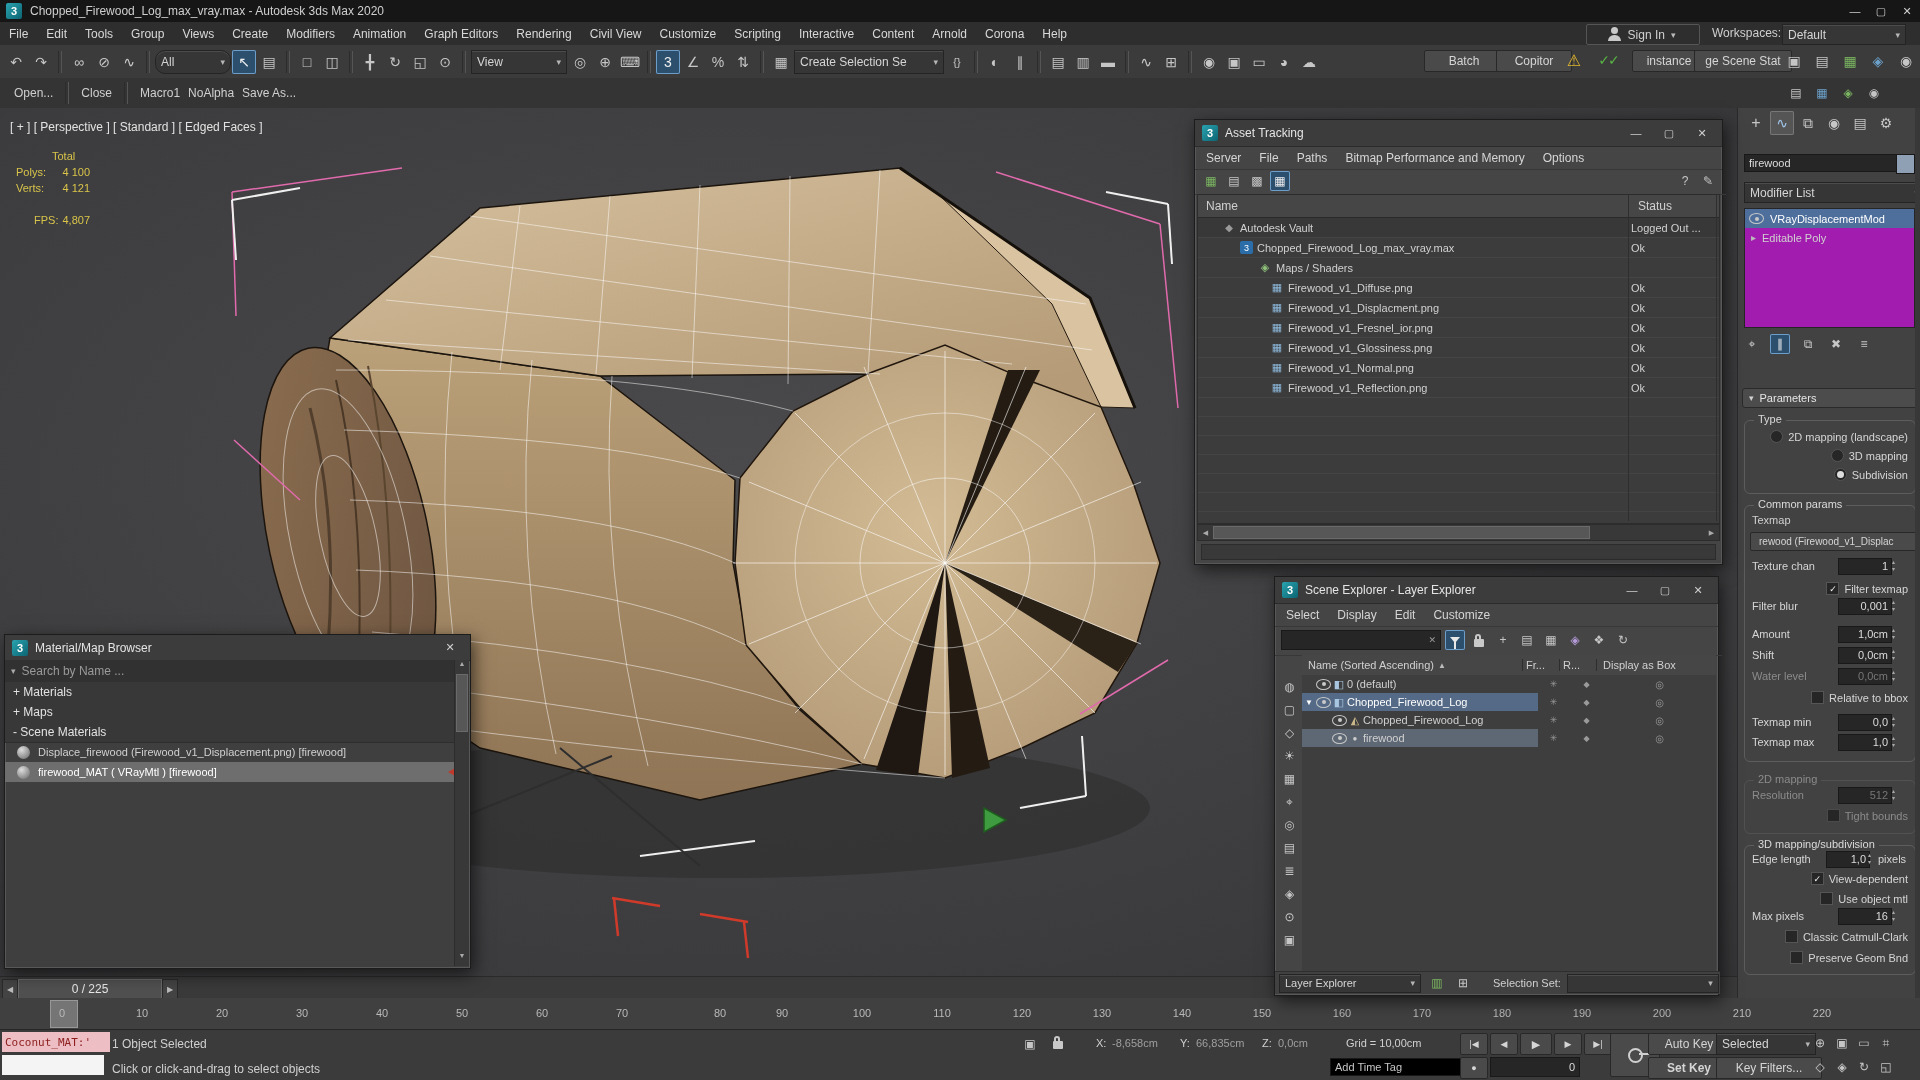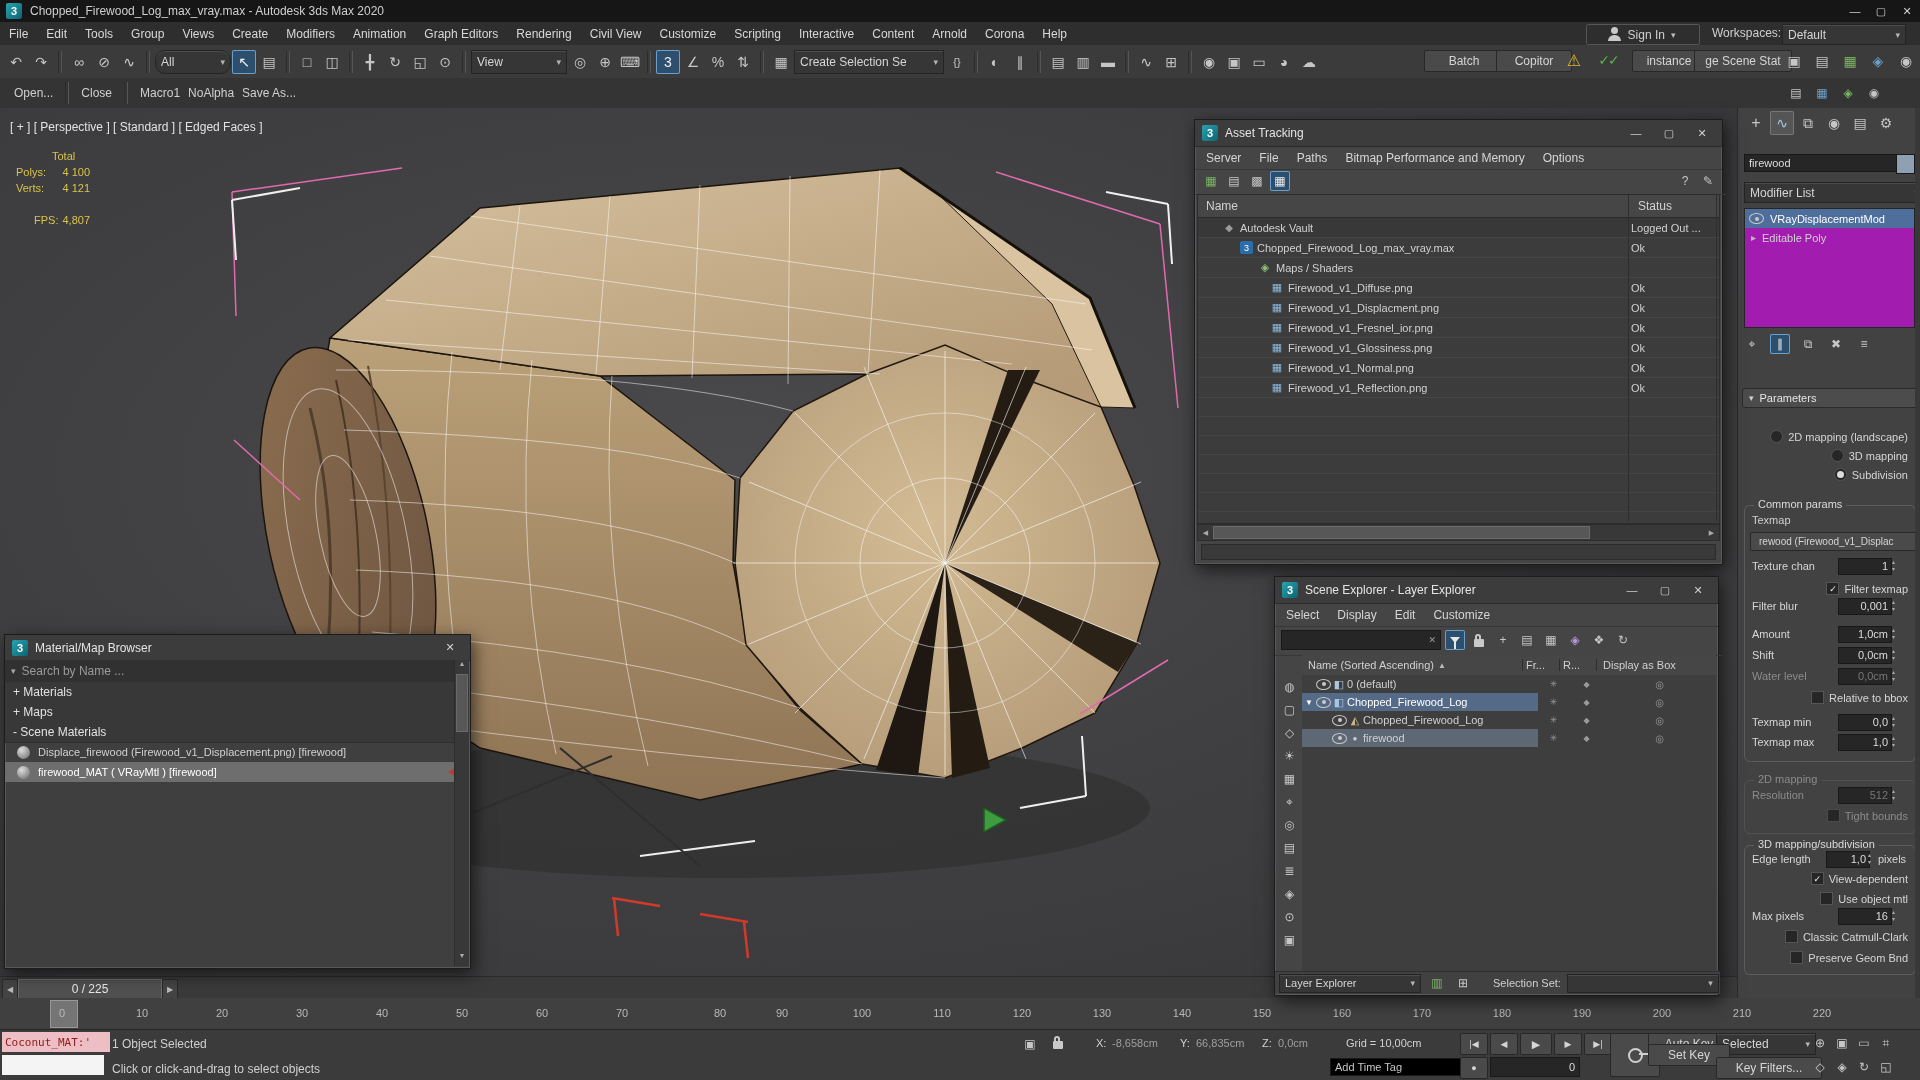"Type" div.grp { html: none -> <div> <span>Type</span> </div> }
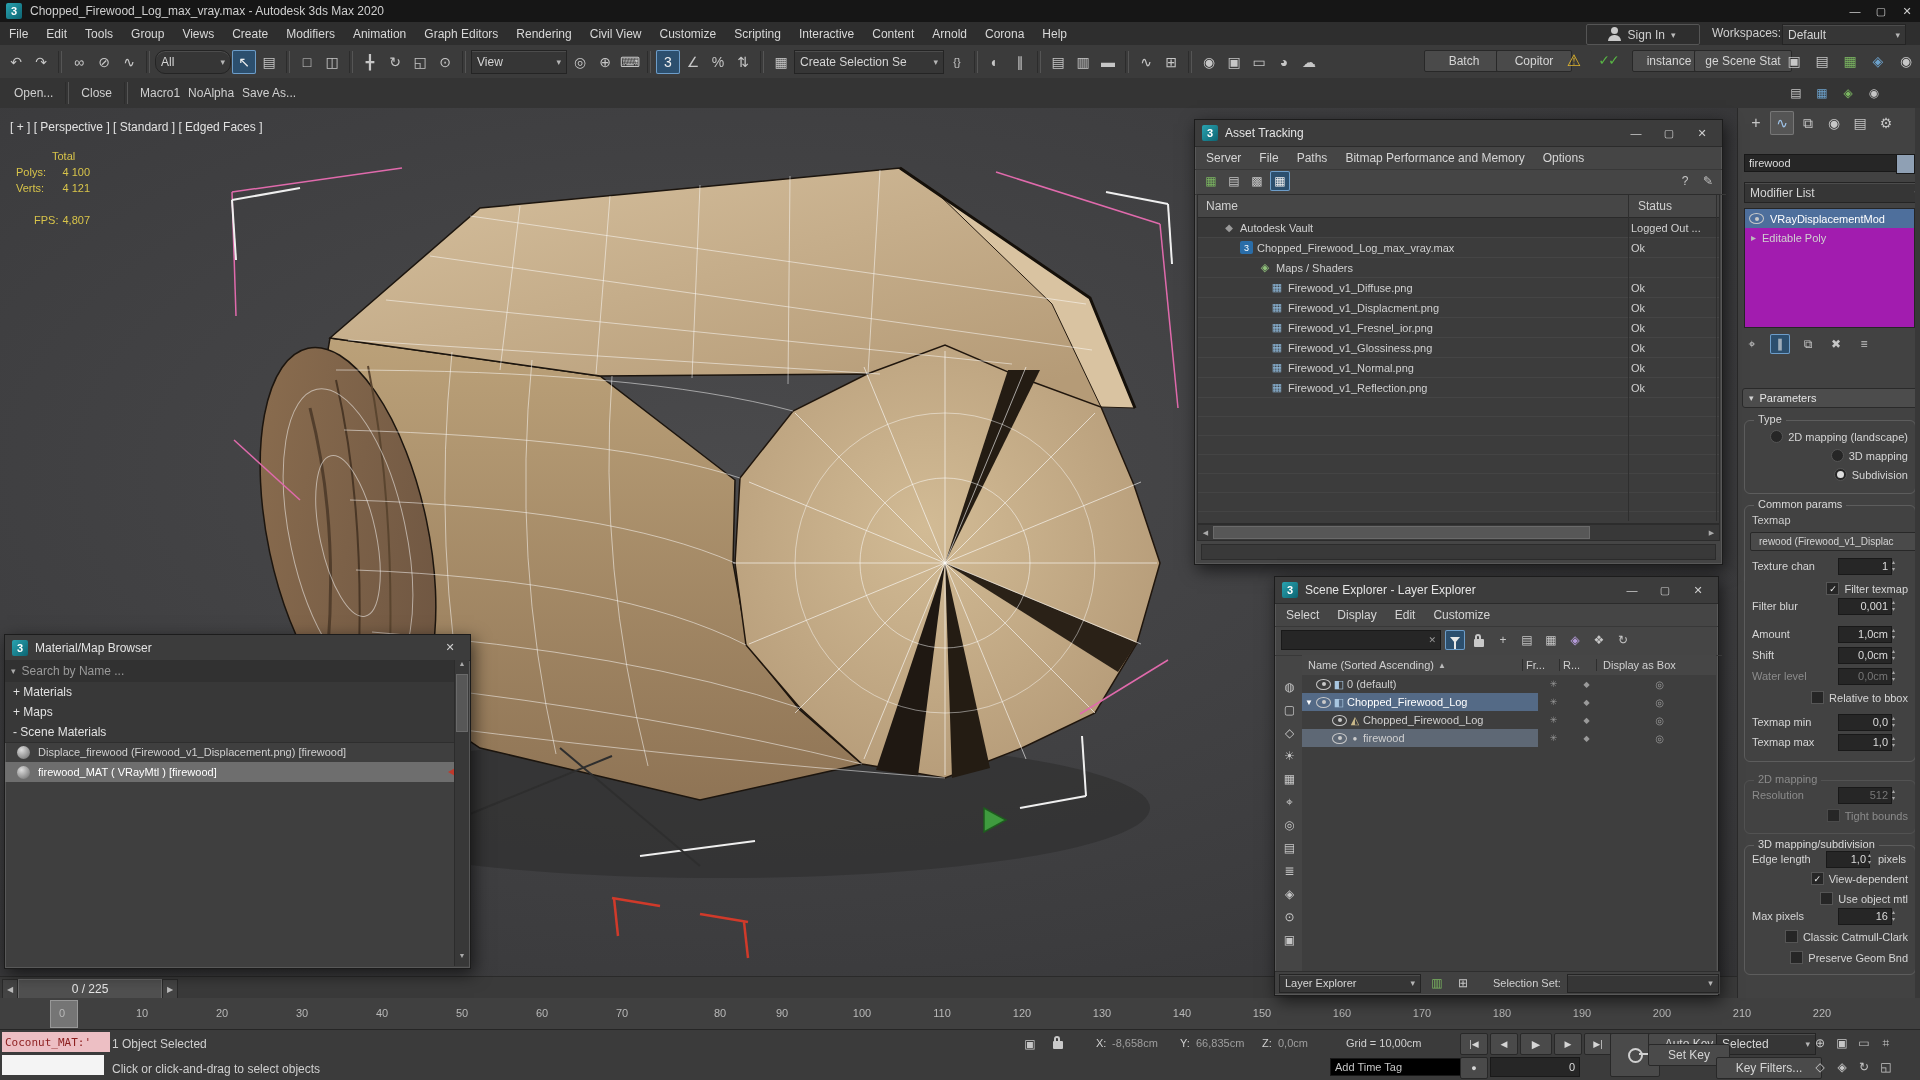"Set Key" div.btn { font-weight: none -> bold; top: 14px -> 27px }
